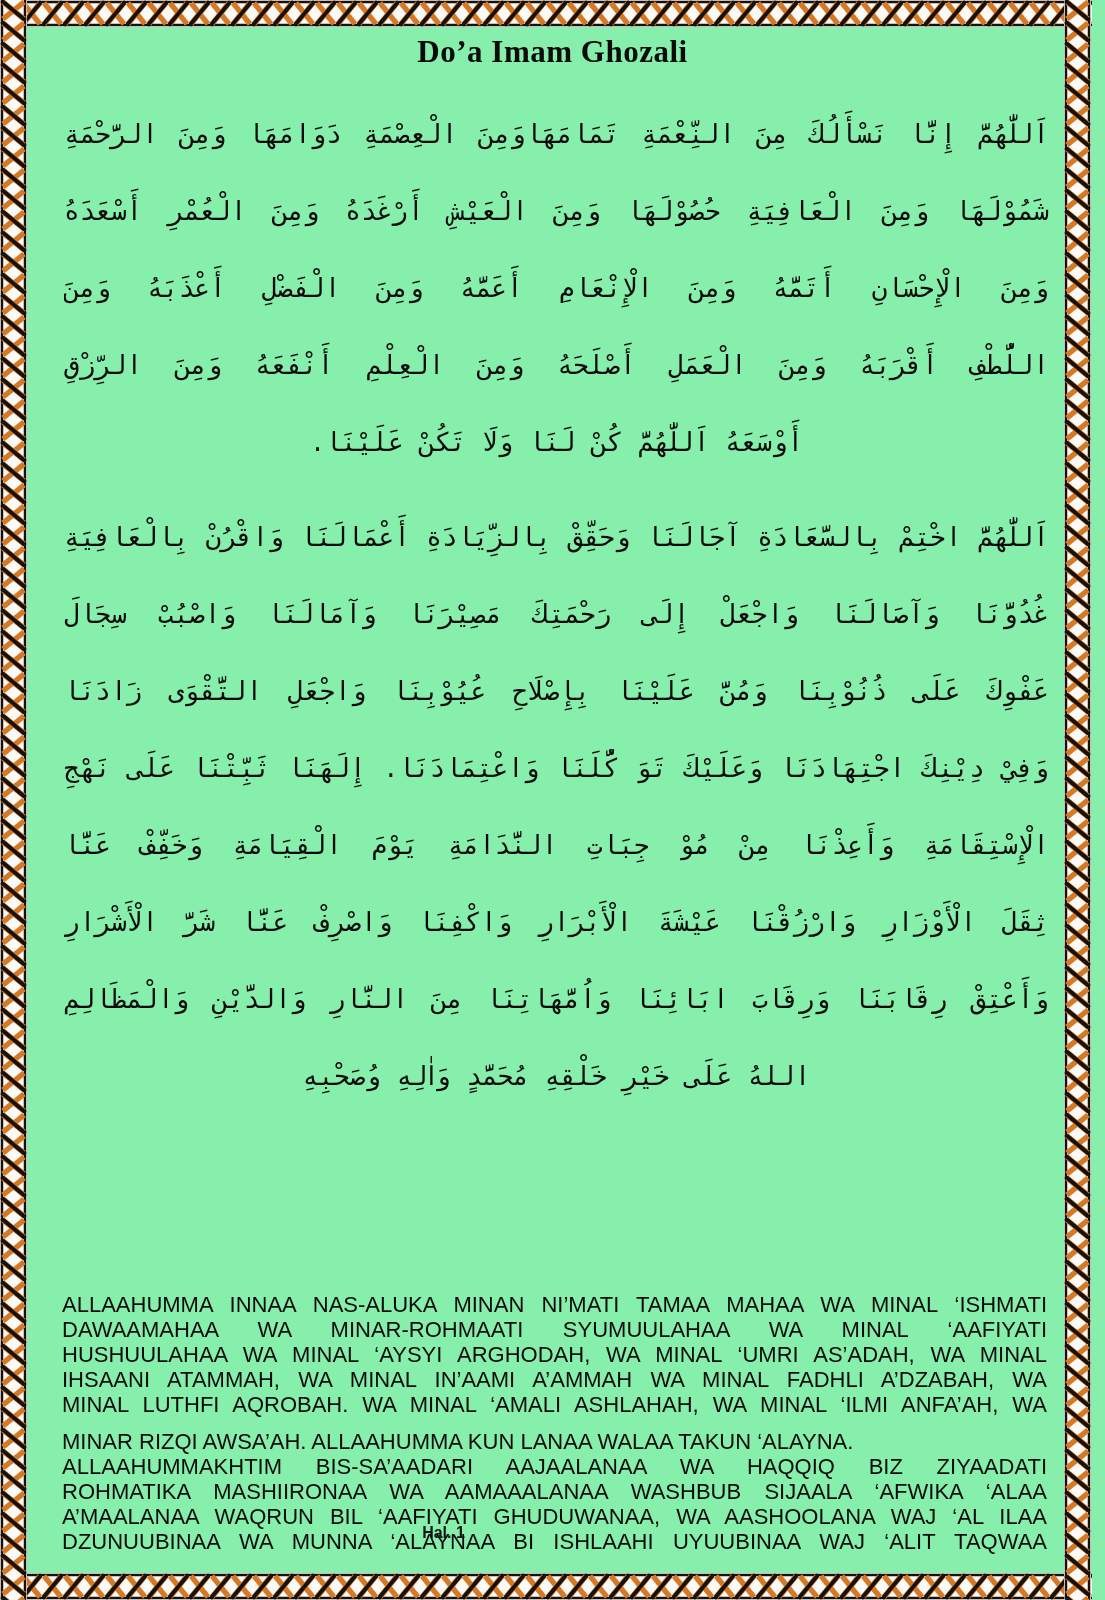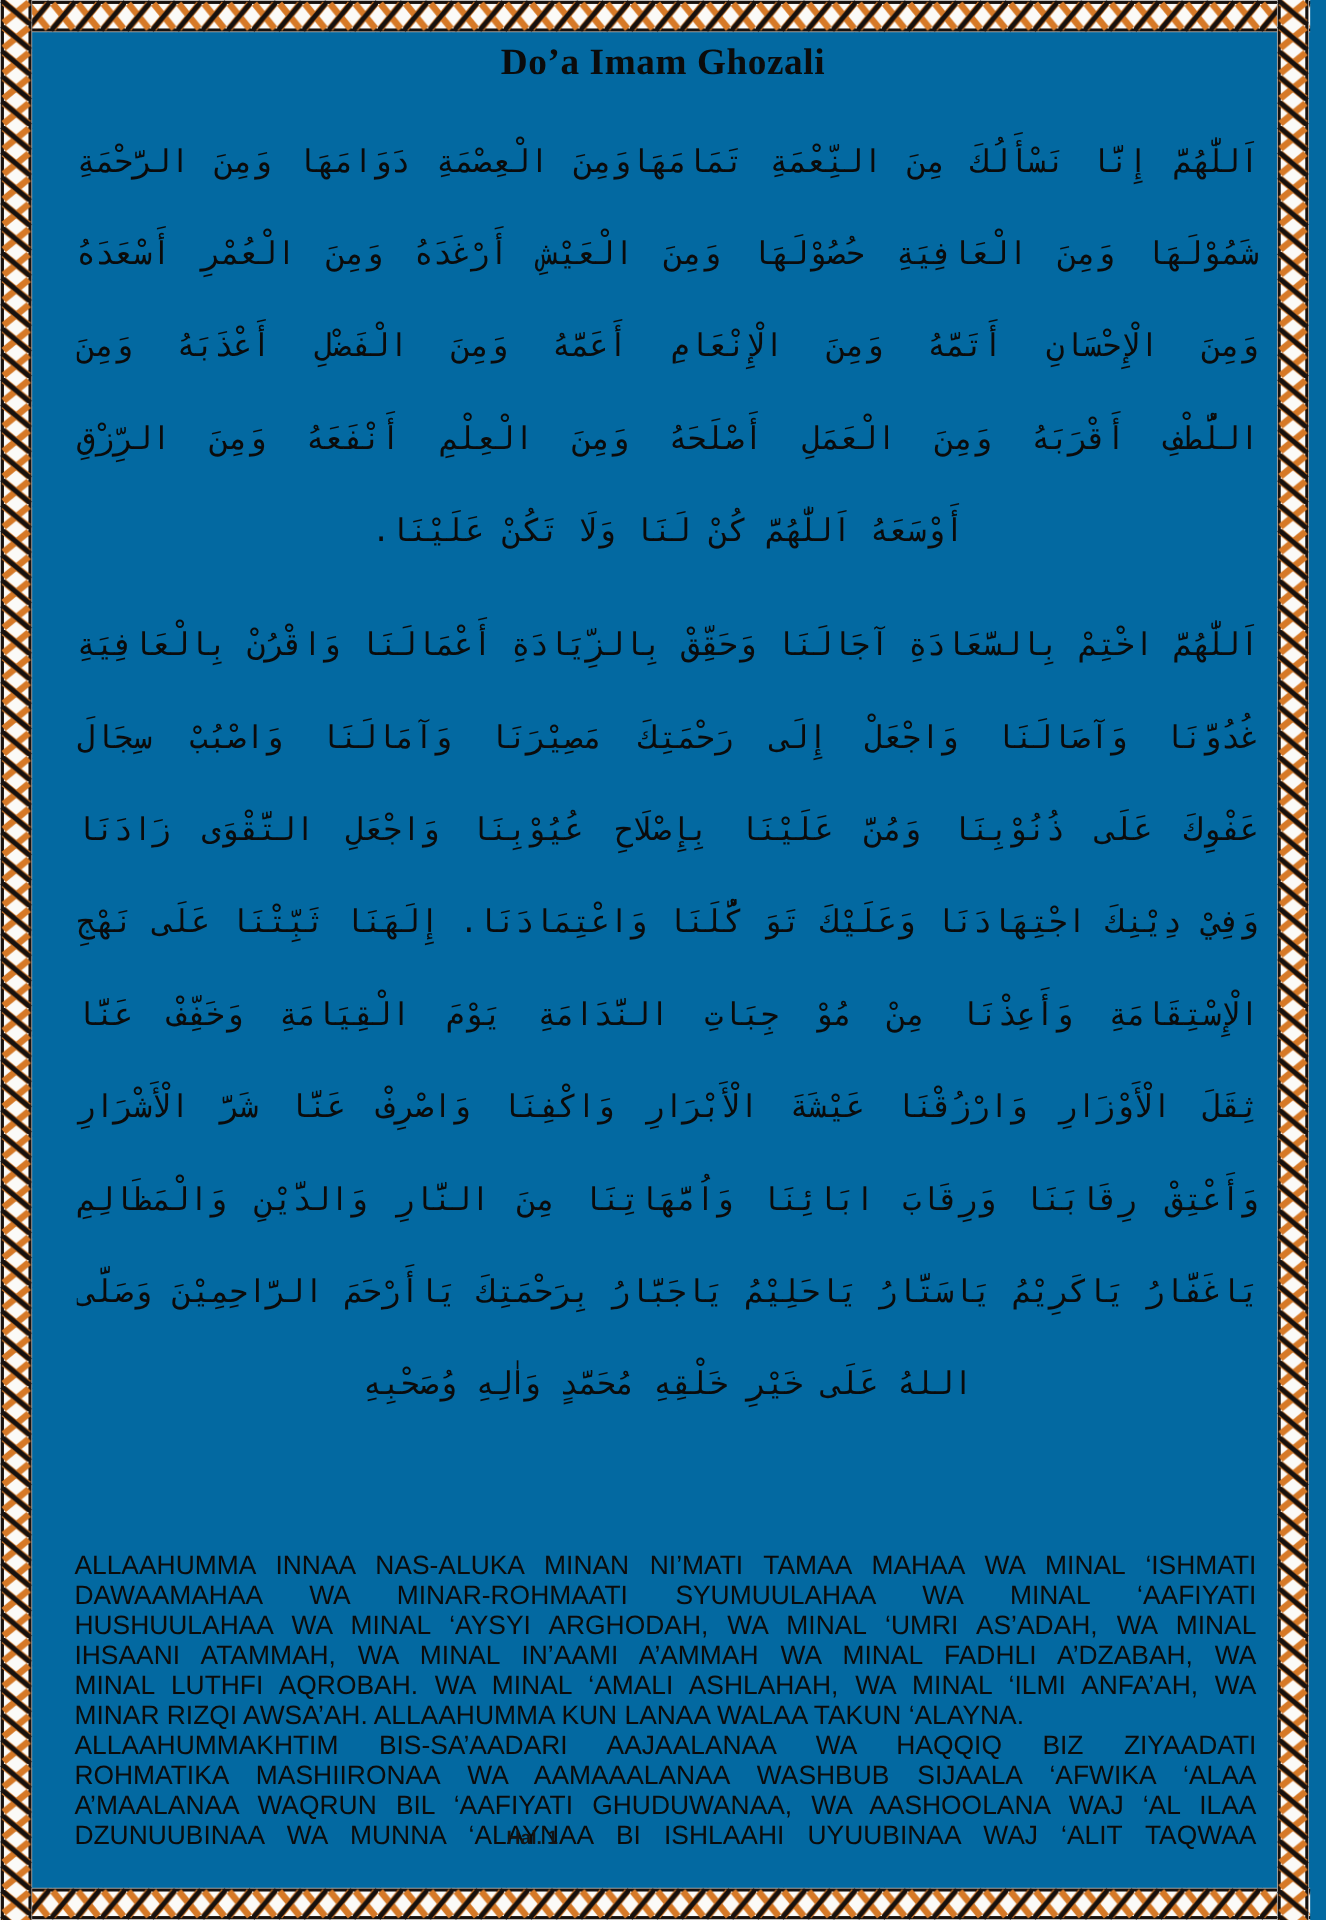"Do’a Imam Ghozali" .page { background: #0369a1 -> #86efac }
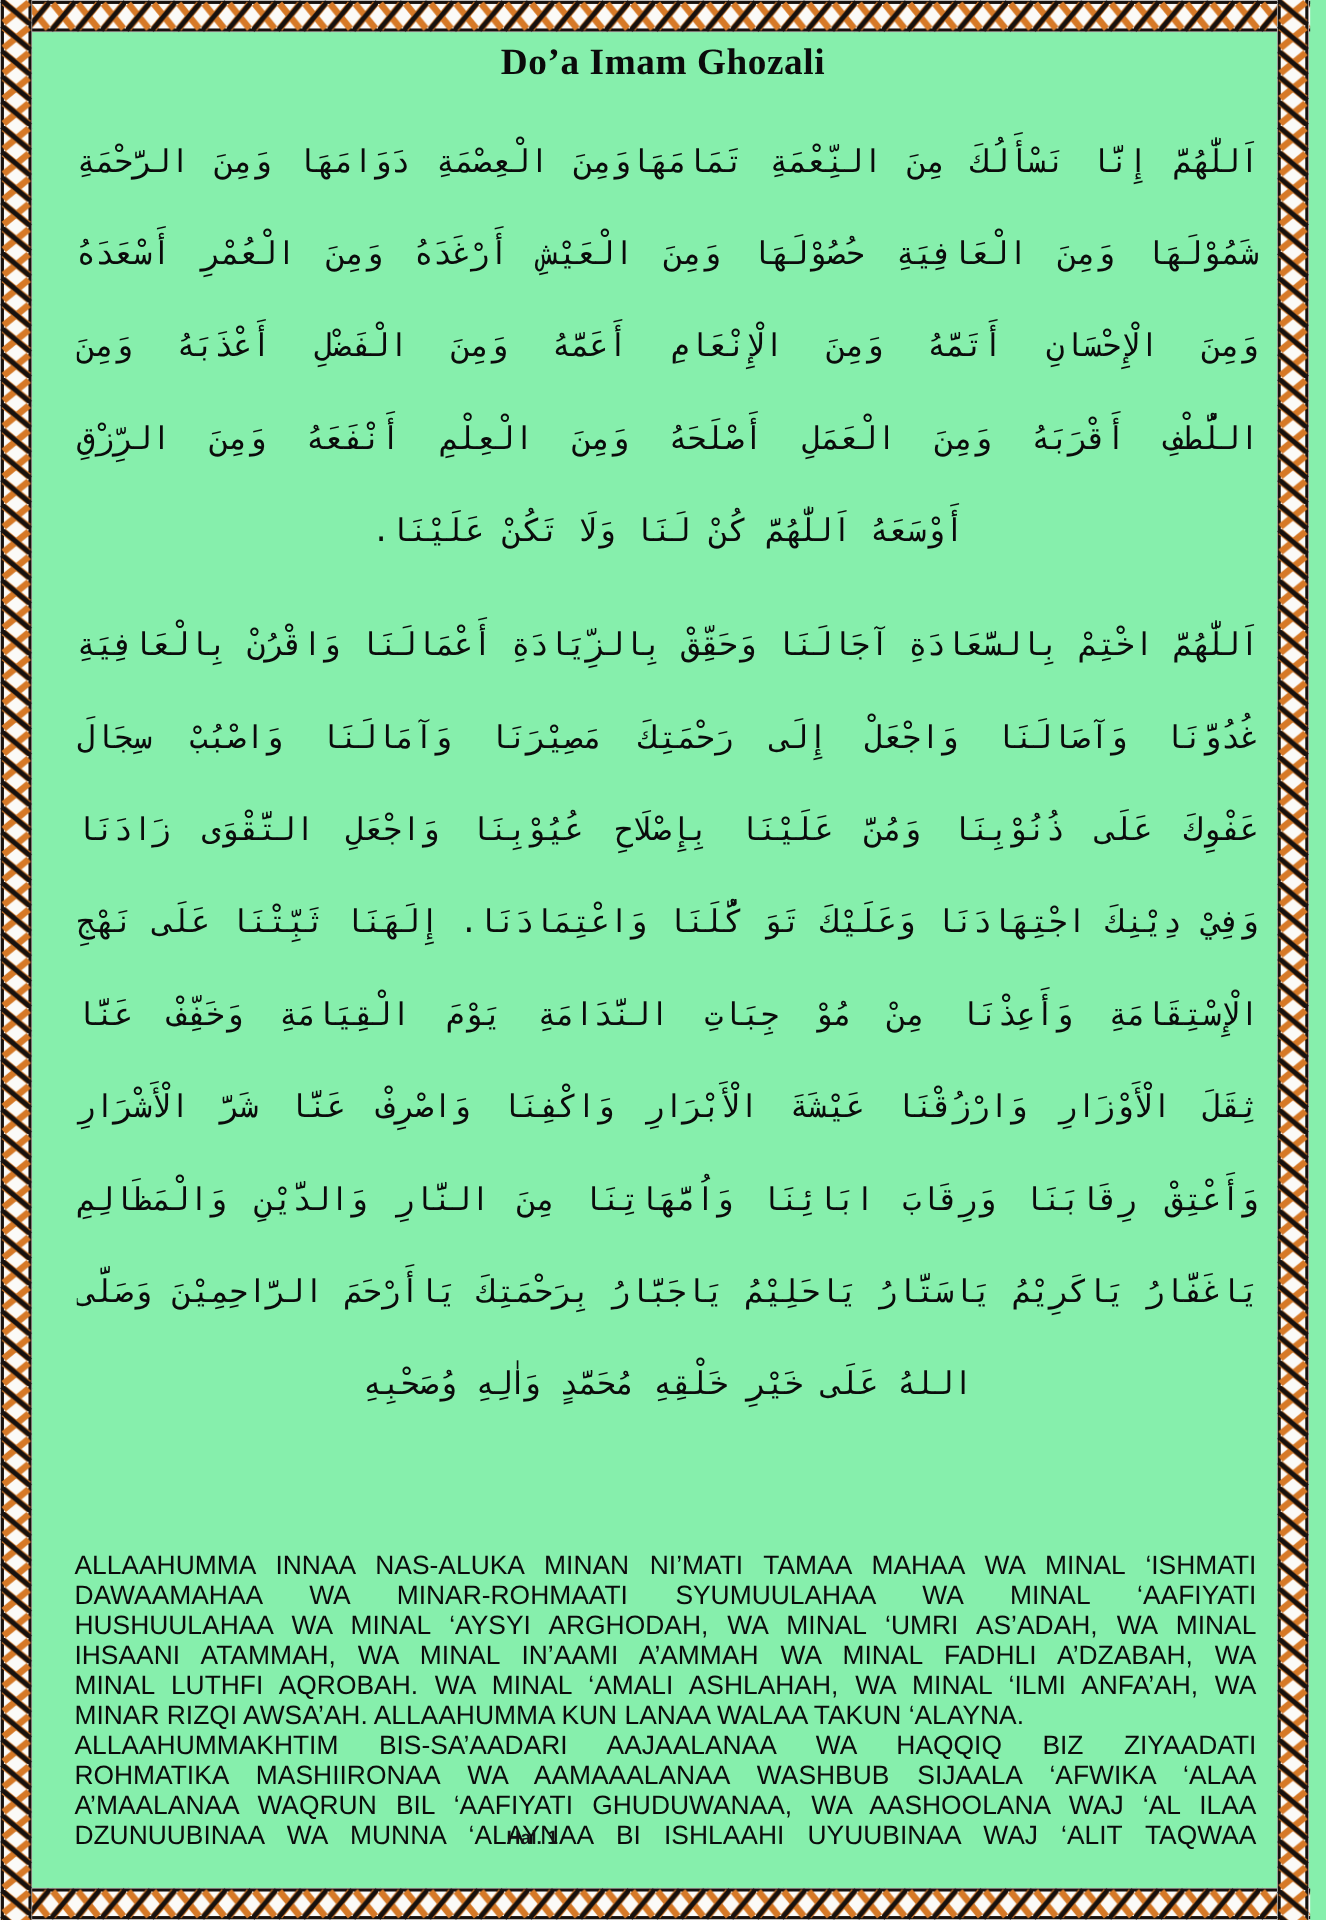"يَاغَفَّارُ يَاكَرِيْمُ يَاسَتَّارُ" div.ar-line { html: <div>يَاغَفَّارُ يَاكَرِيْمُ يَاسَتَّارُ يَاحَلِيْمُ يَاجَبَّارُ بِرَحْمَتِكَ يَاأَرْحَمَ الرَّاحِمِيْنَ وَصَلَّى</div> -> none }
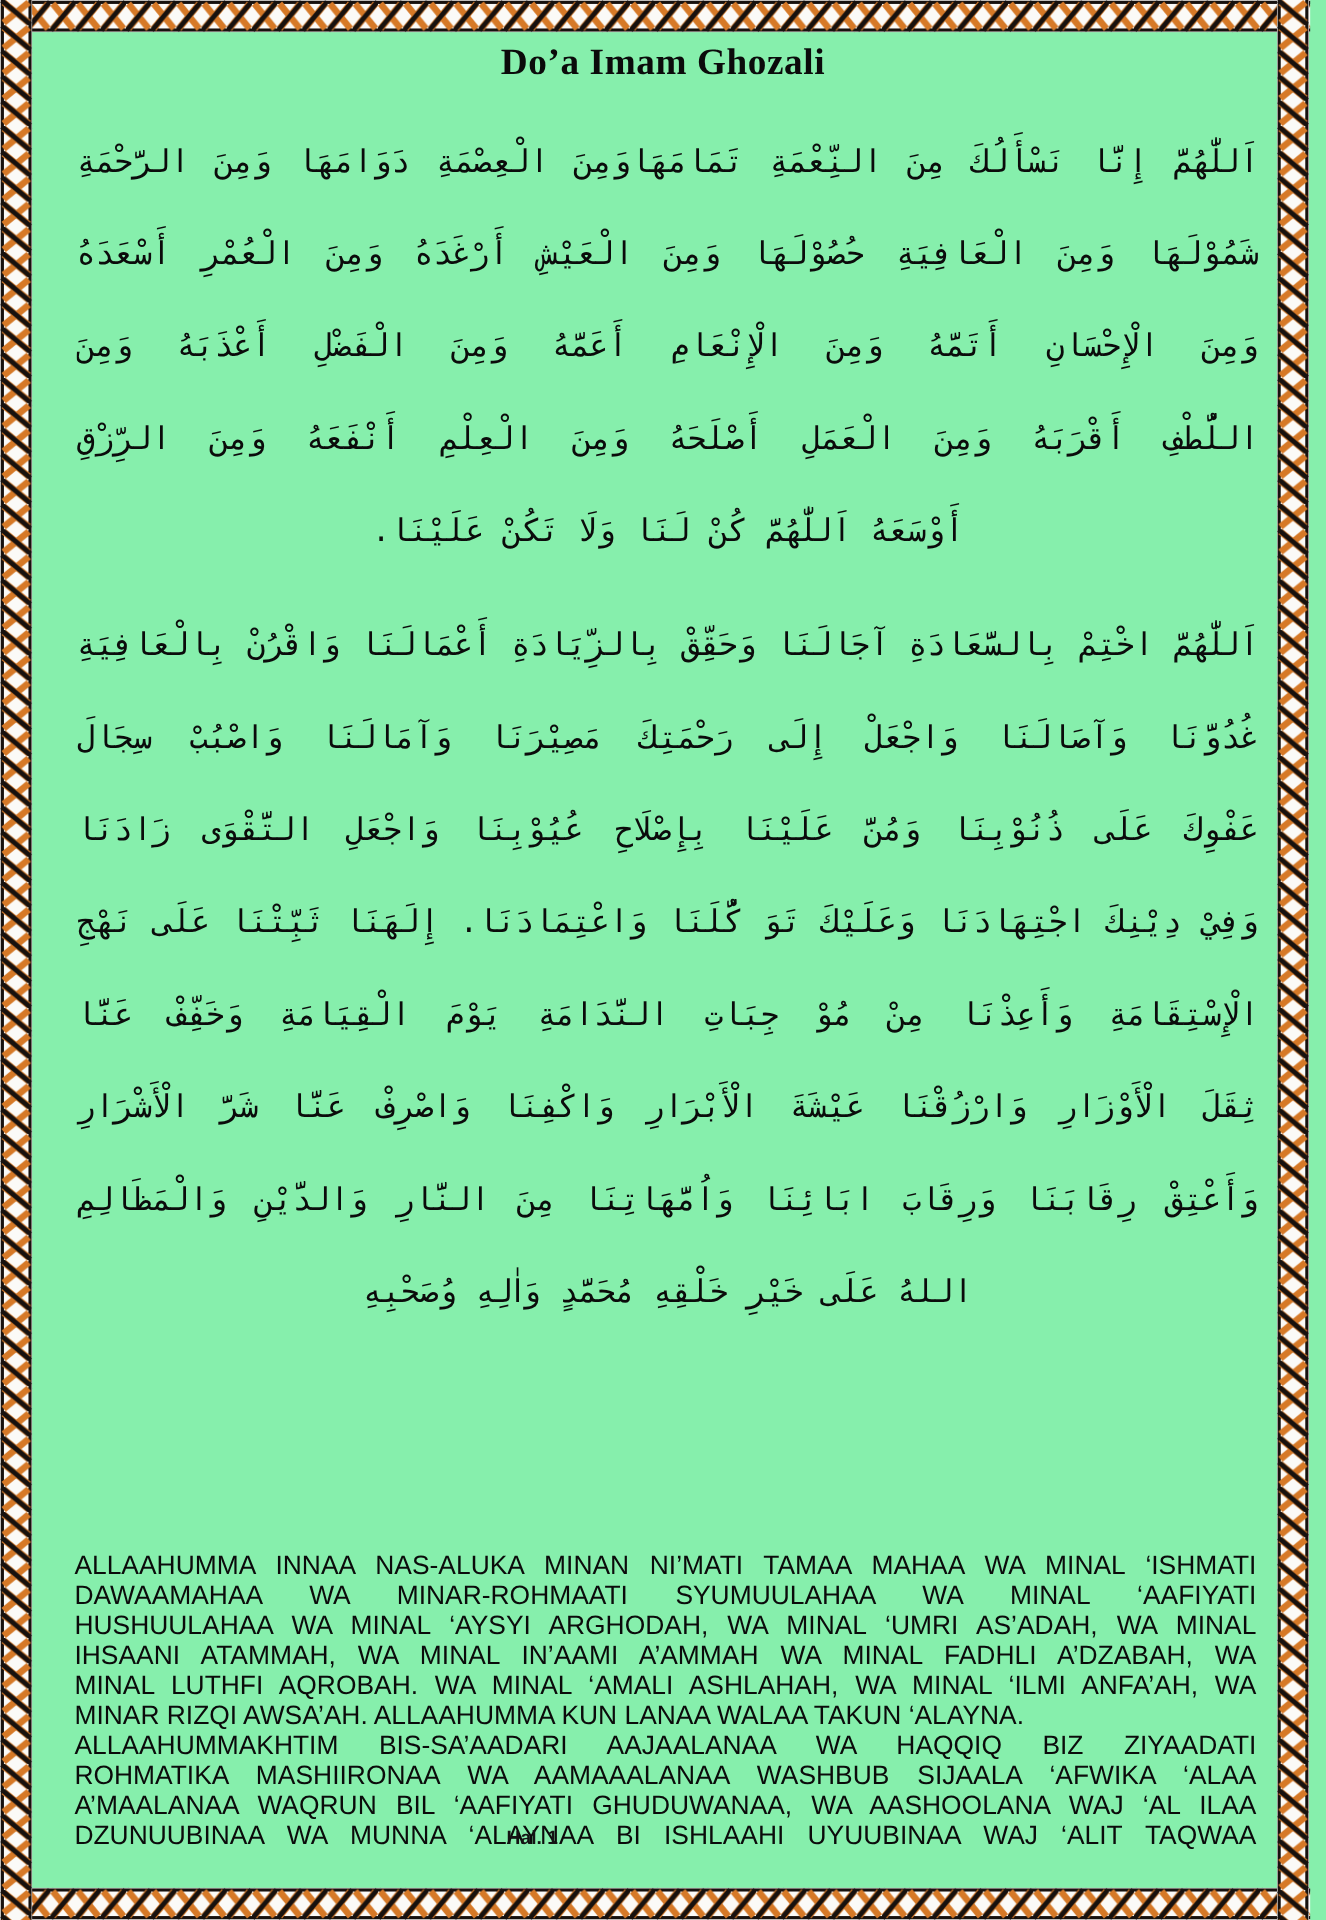"MINAR RIZQI AWSA’AH. ALLAAHUMMA KUN" .la-parend { margin-top: none -> 12px }
